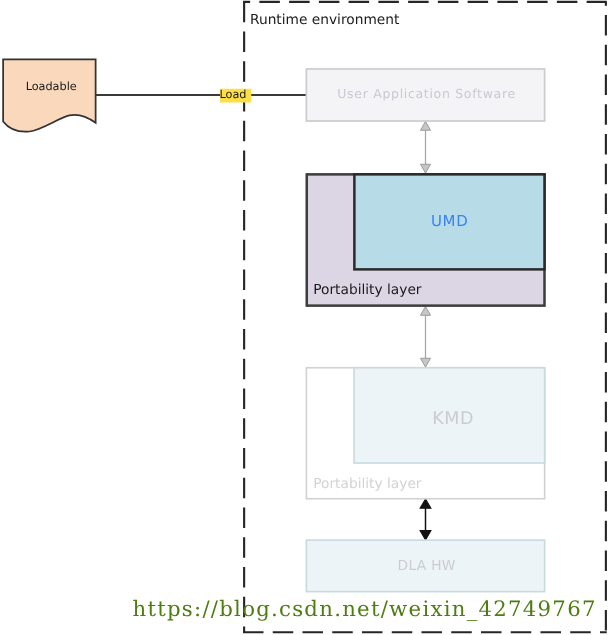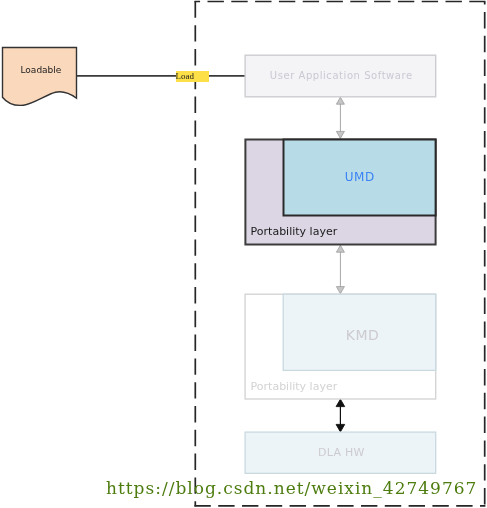"Runtime environment" div.rt-title { html: none -> <div>Runtime environment</div> }
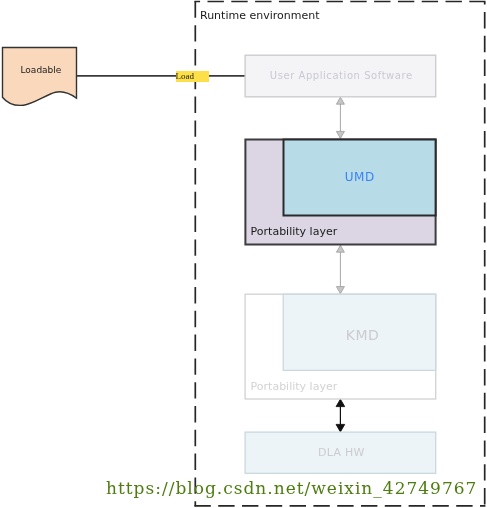"Load" .load-lbl { font-family: Liberation Serif, serif -> none; padding: 1px 15px 1px 0 -> 1px 4px 1px 0 }
